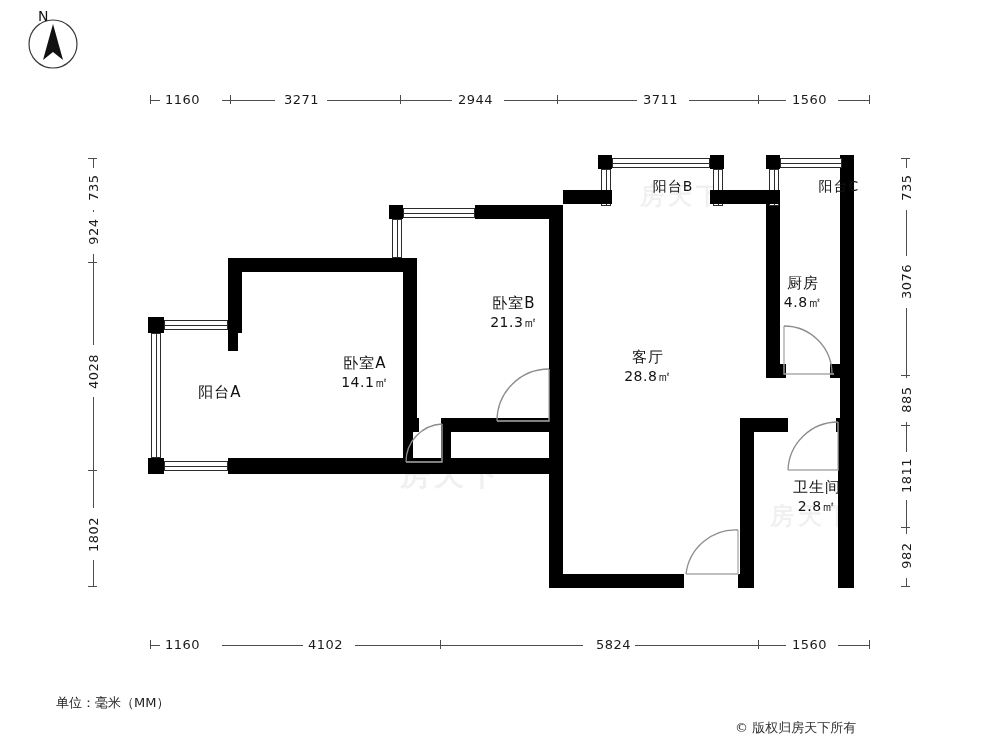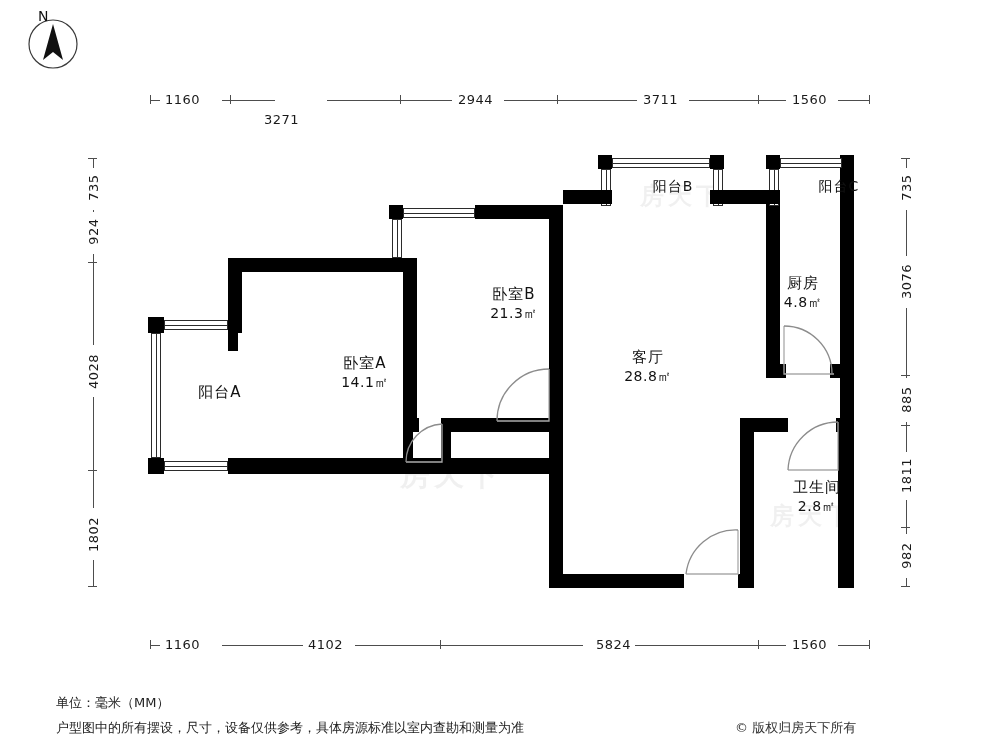"3271" div.dim-label { left: 264px -> 284px; margin-top: 20px -> none }
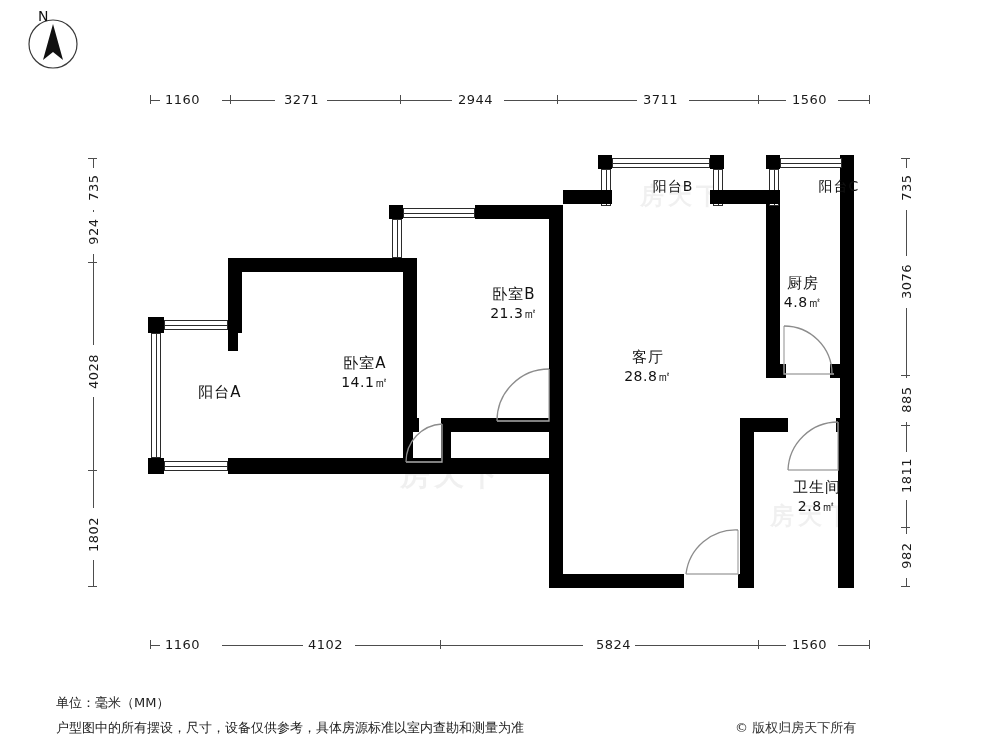"卧室B" div.room { top: 304px -> 313px }
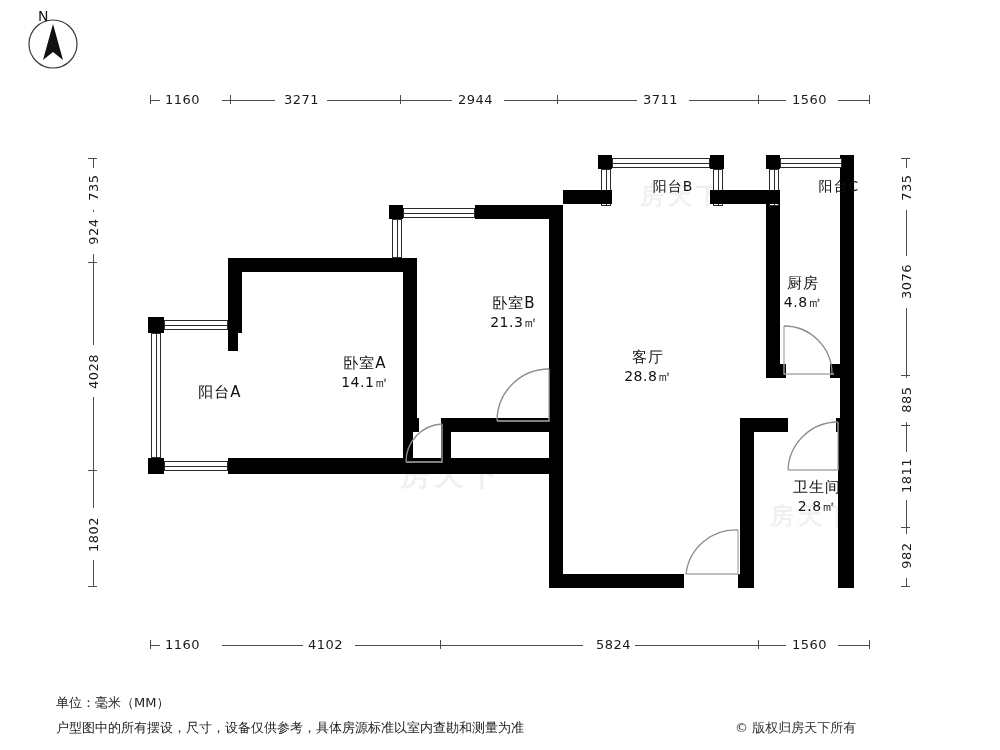"户型图中的所有摆设，尺寸，设备仅供参考，具体房源标准以室内查勘和测量为准" div.footer-note { html: <div>户型图中的所有摆设，尺寸，设备仅供参考，具体房源标准以室内查勘和测量为准</div> -> none }
